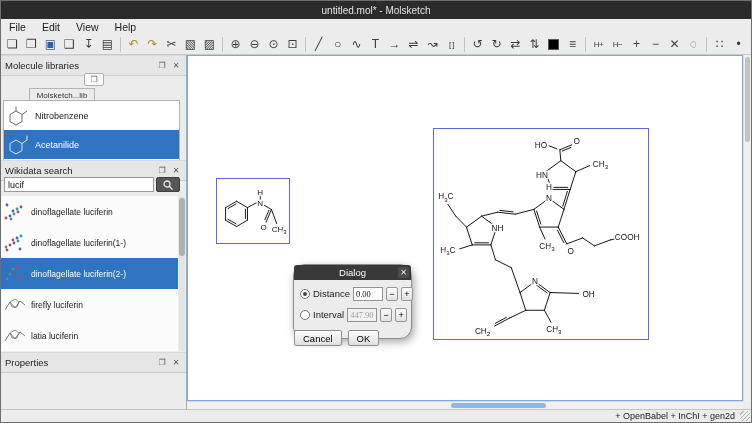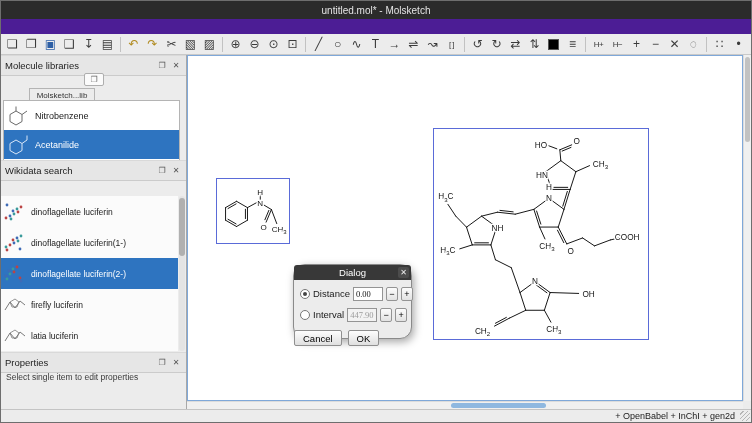"File" div { html: none -> <div> <div>File</div> <div>Edit</div> <div>View</div> <div>Help</div> </div> }
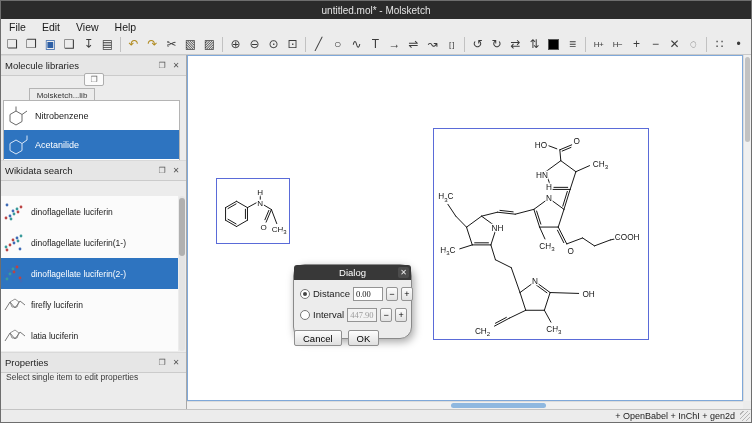"lucif" div { html: none -> <div> <input> <button> <svg> <circle></circle> <line></line> </svg> </button> </div> }
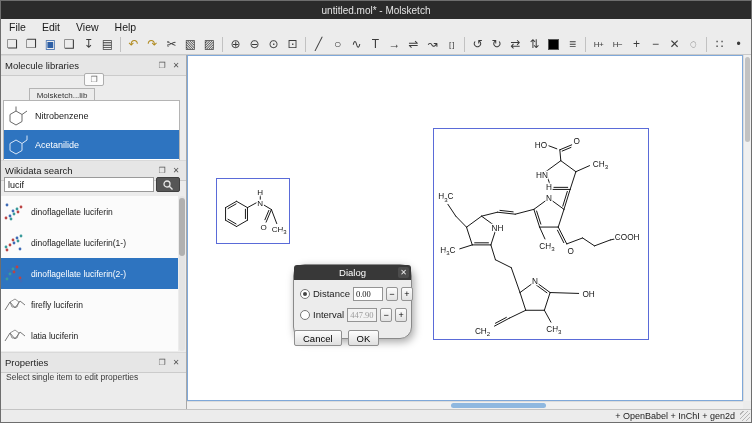"Select single item to edit" div { html: <div>Select single item to edit properties</div> -> none }
